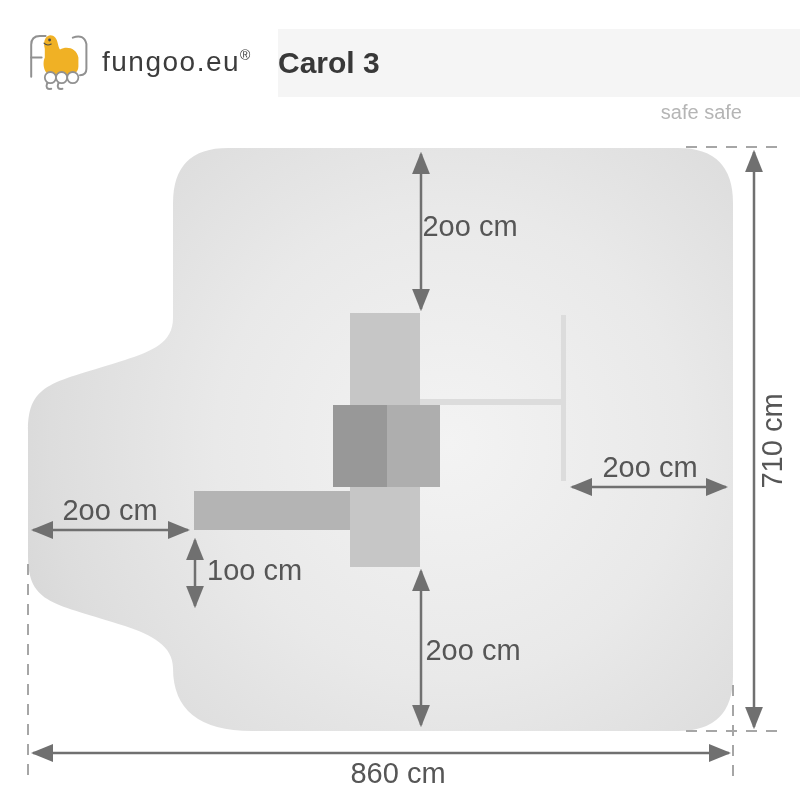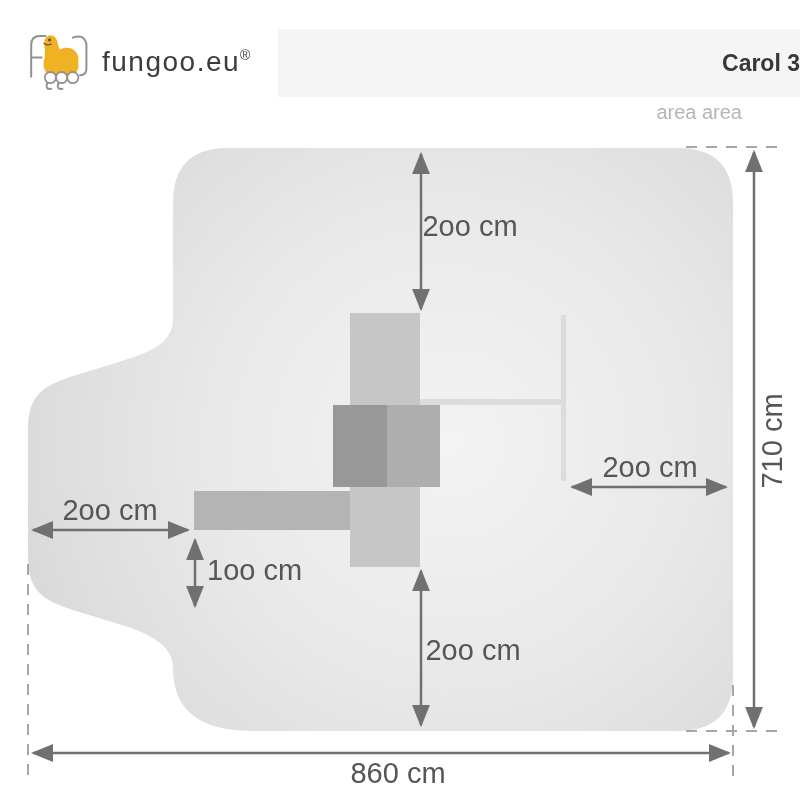"Carol 3" .title-band h1 { font-size: 23px -> 30px; text-align: right -> left }
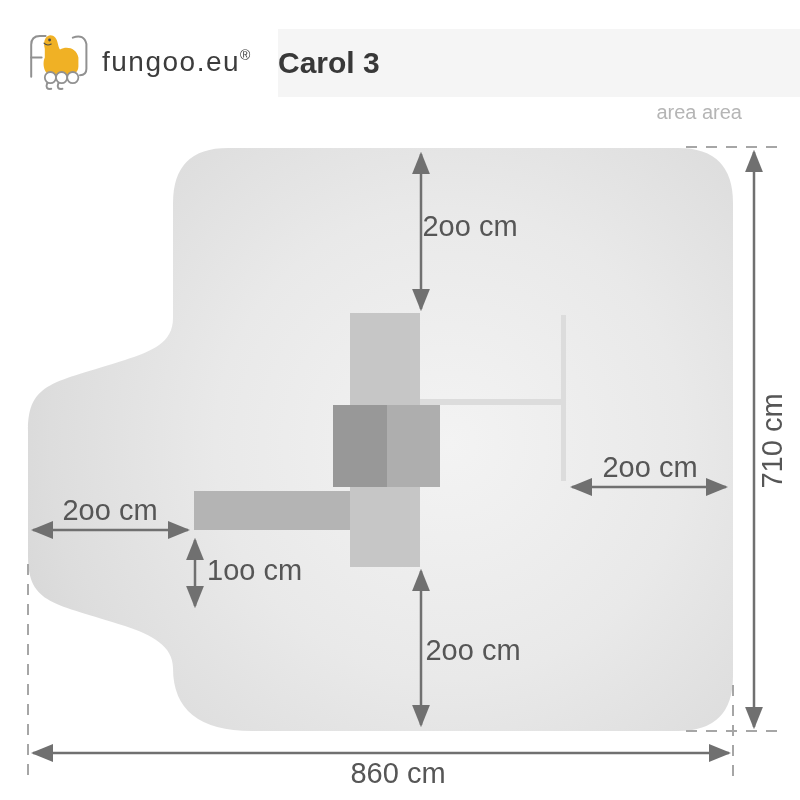"area area" div.subtitle { text: area area -> safe safe }
